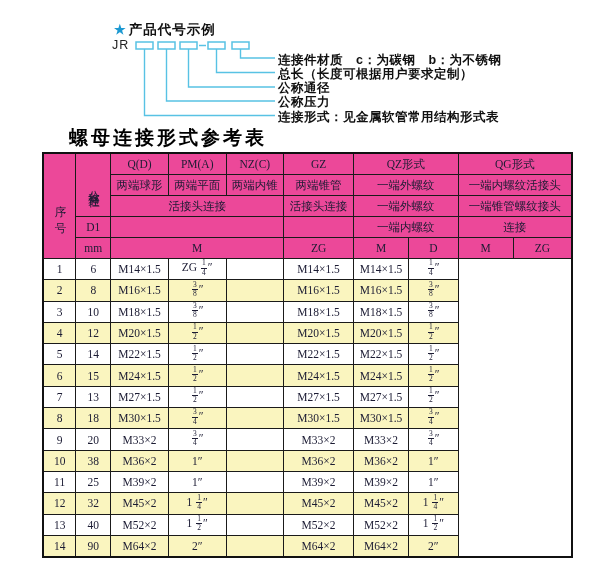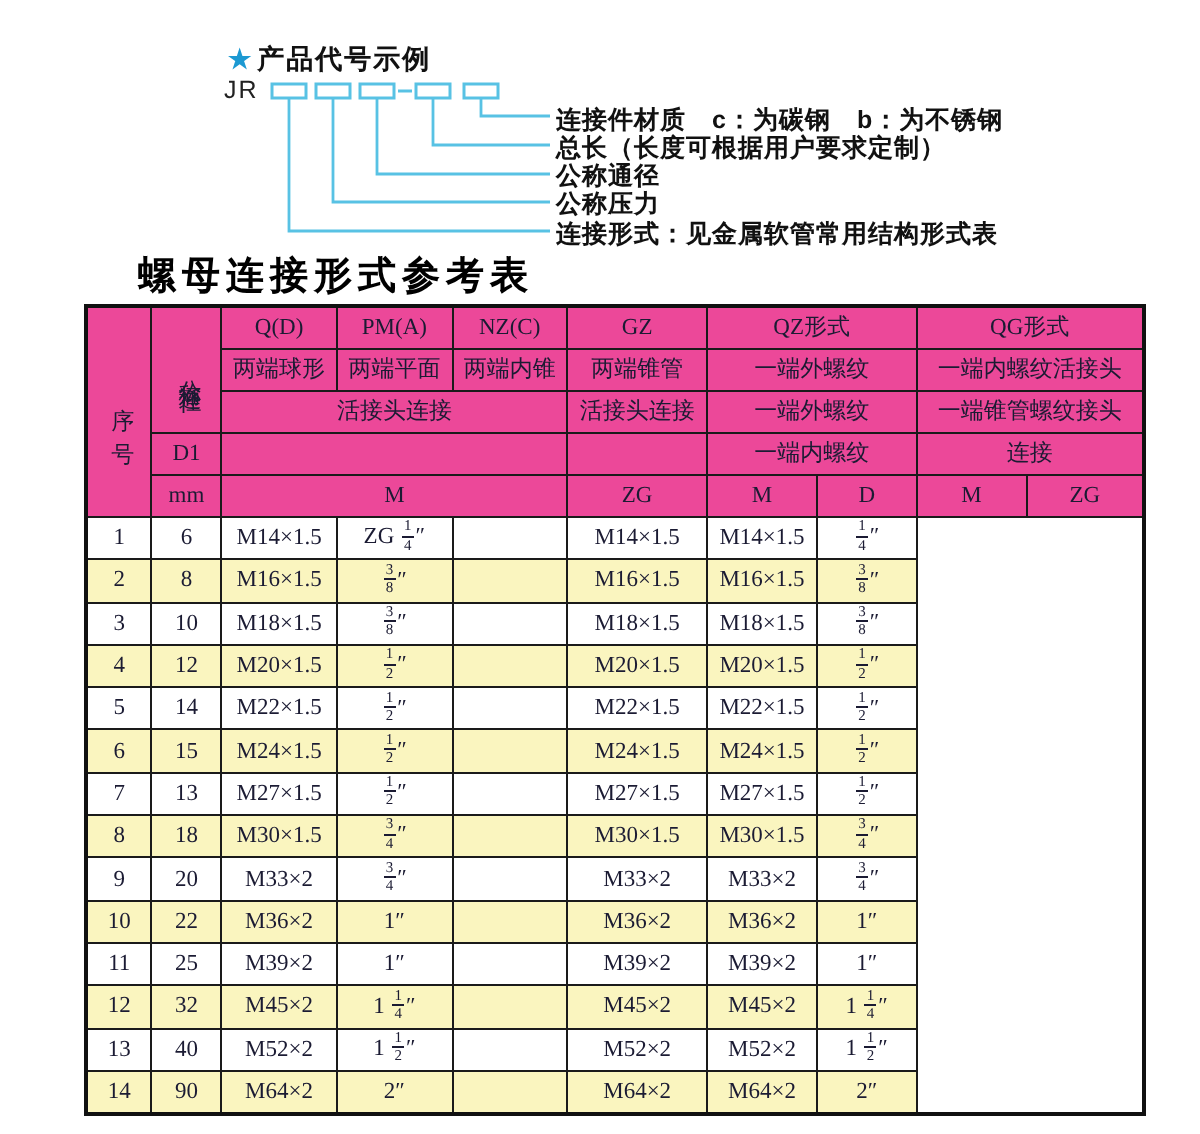"22" td { text: 22 -> 38 }
